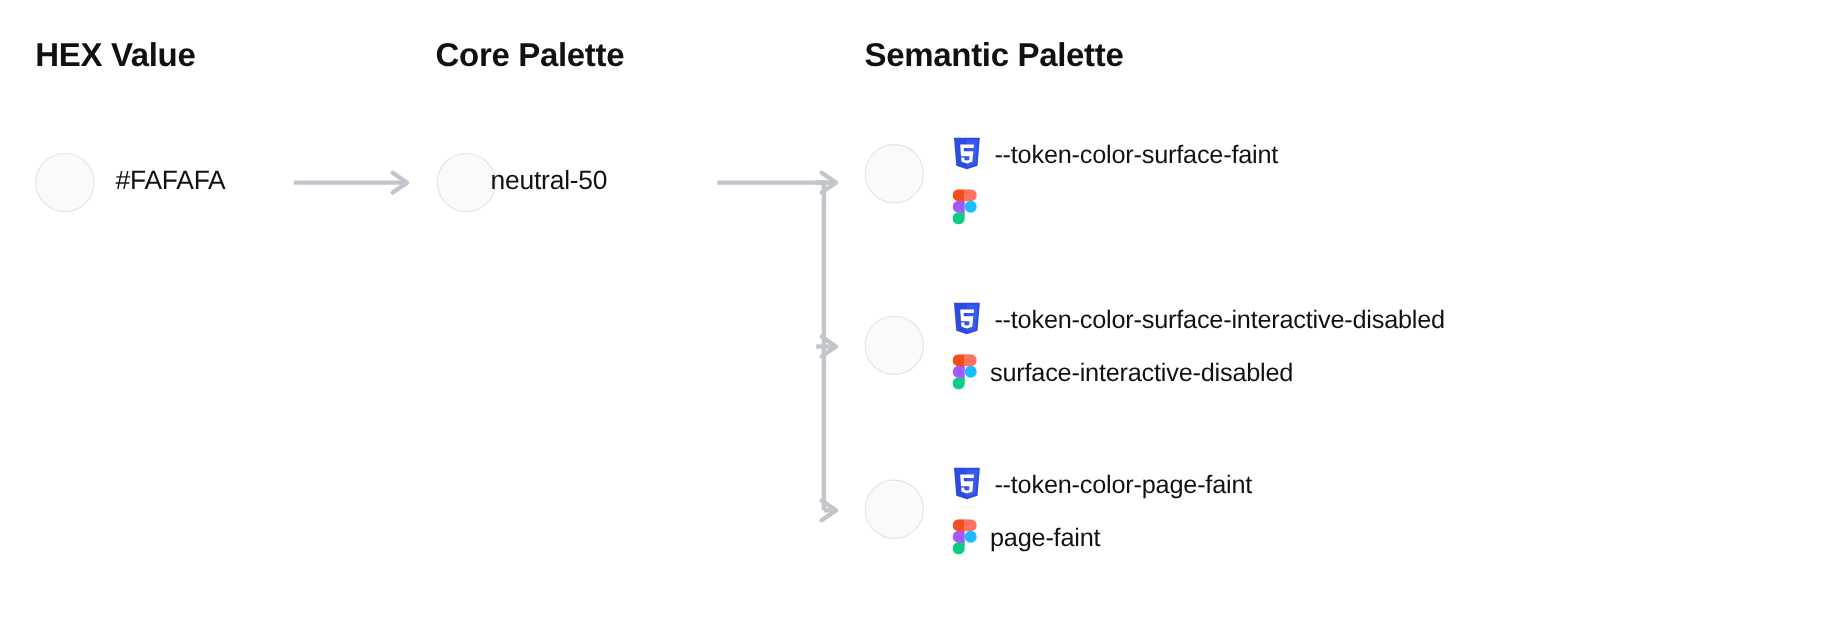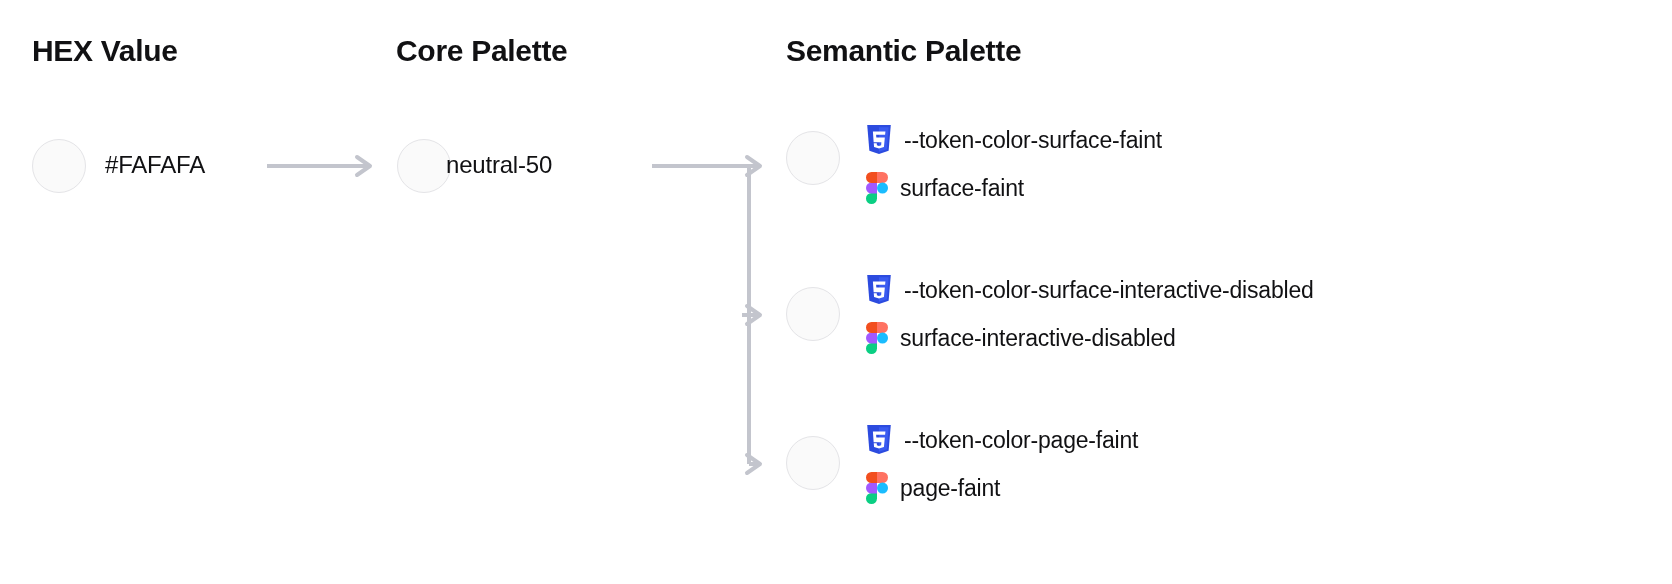"surface-faint" span.token-text { html: <span>surface-faint</span> -> none }
